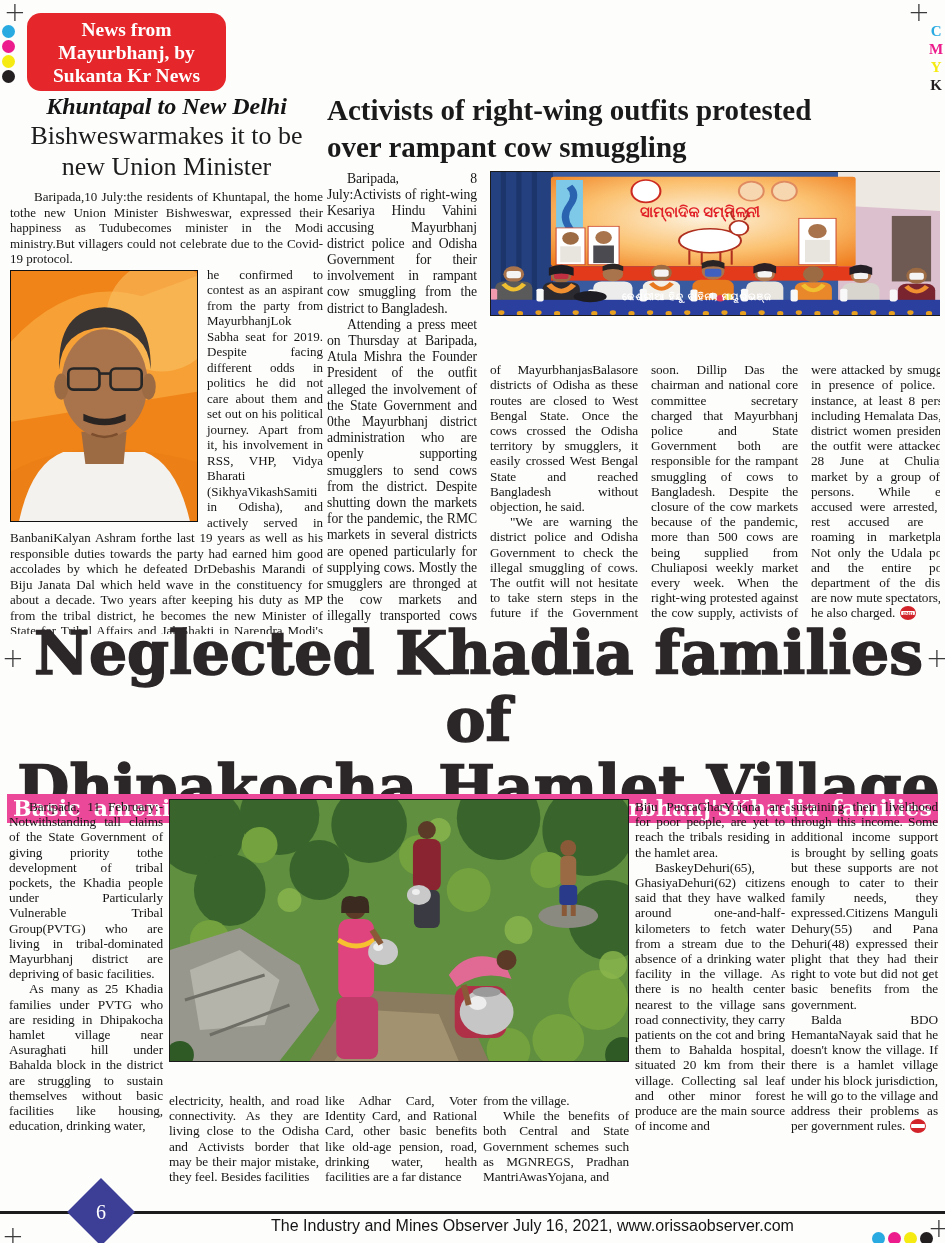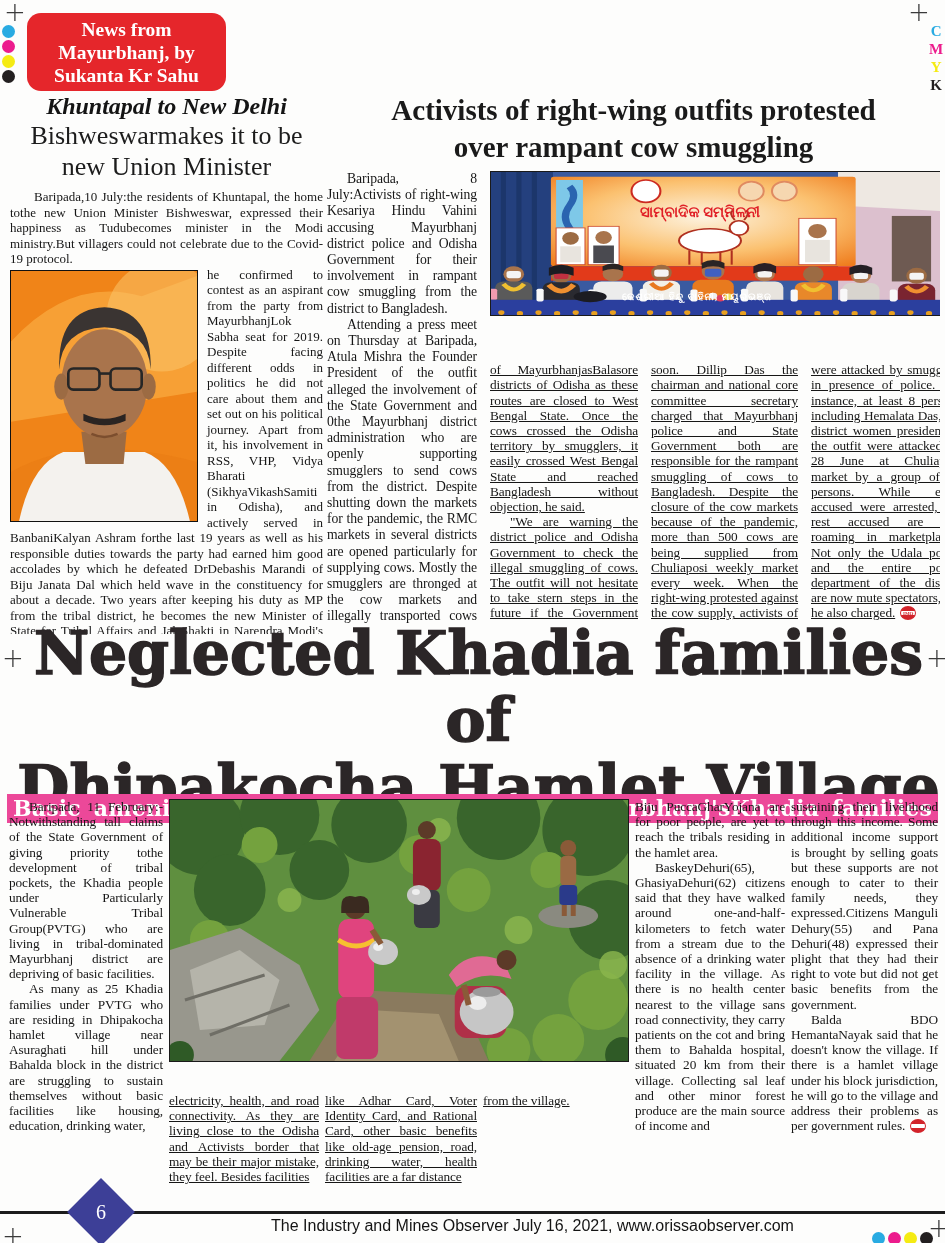"Sukanta Kr Sahu" div { text: Sahu -> News }
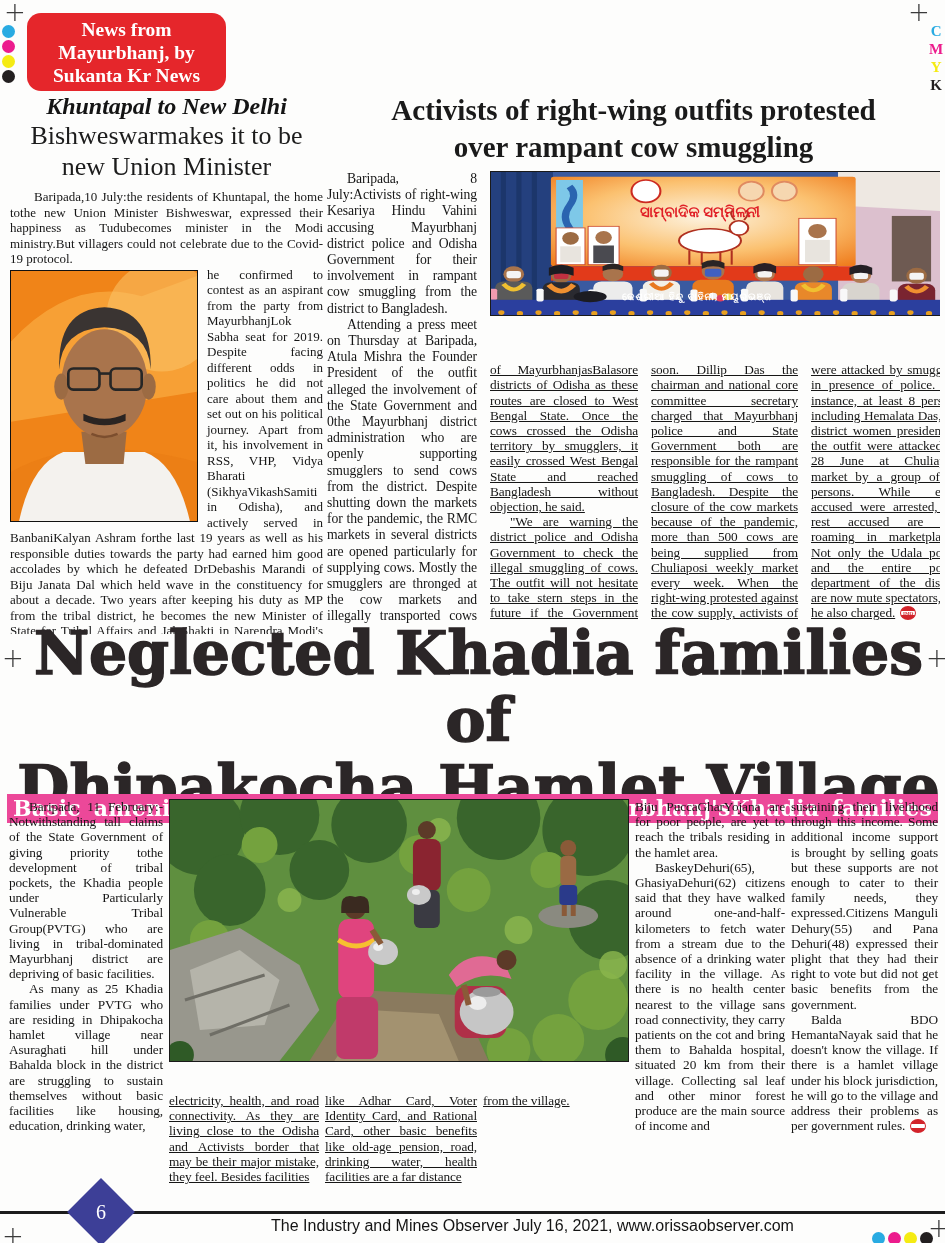"Activists of right-wing outfits" .a2-hl { text-align: center -> none }
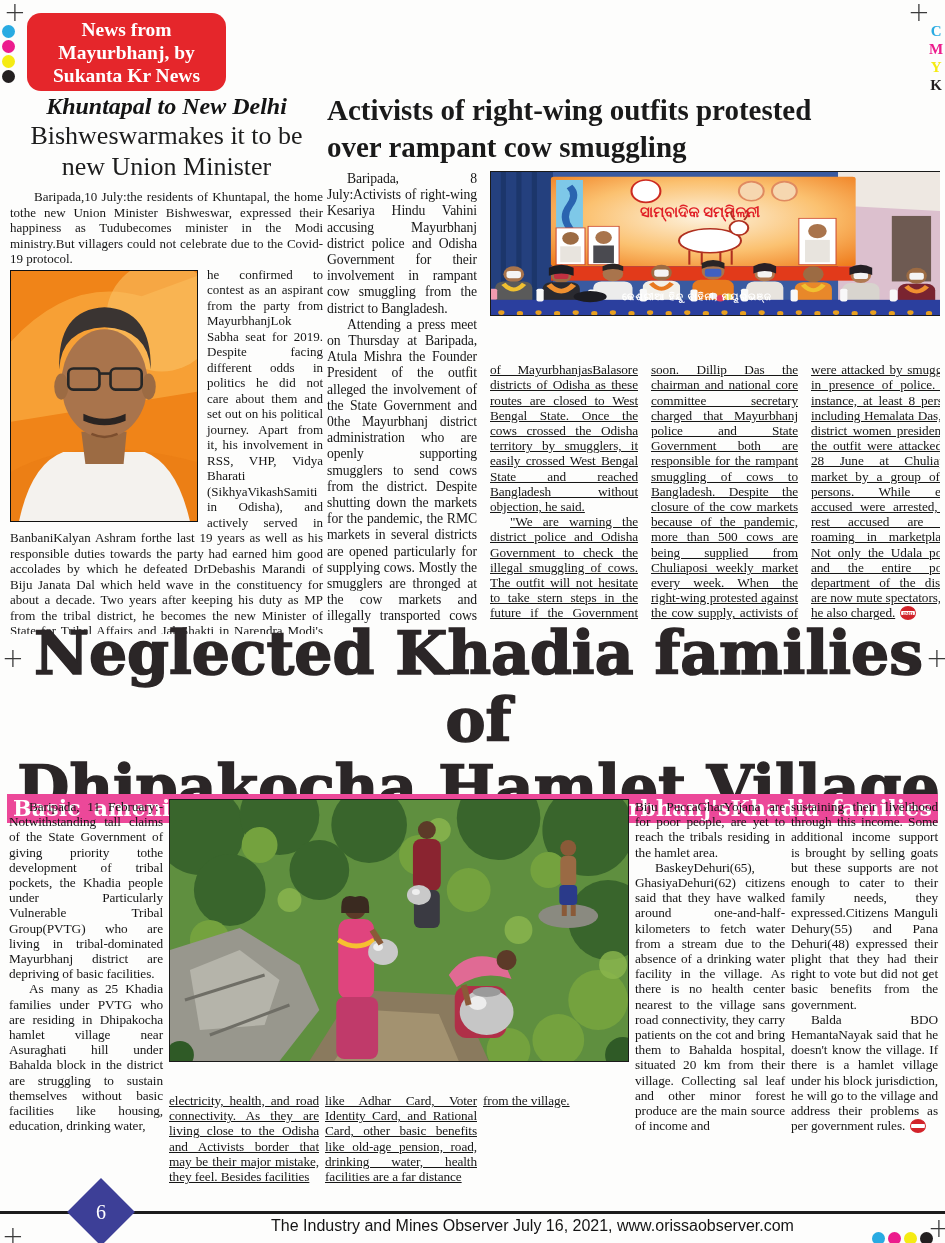"of MayurbhanjasBalasore districts of" .r2 { text-decoration: underline -> none }
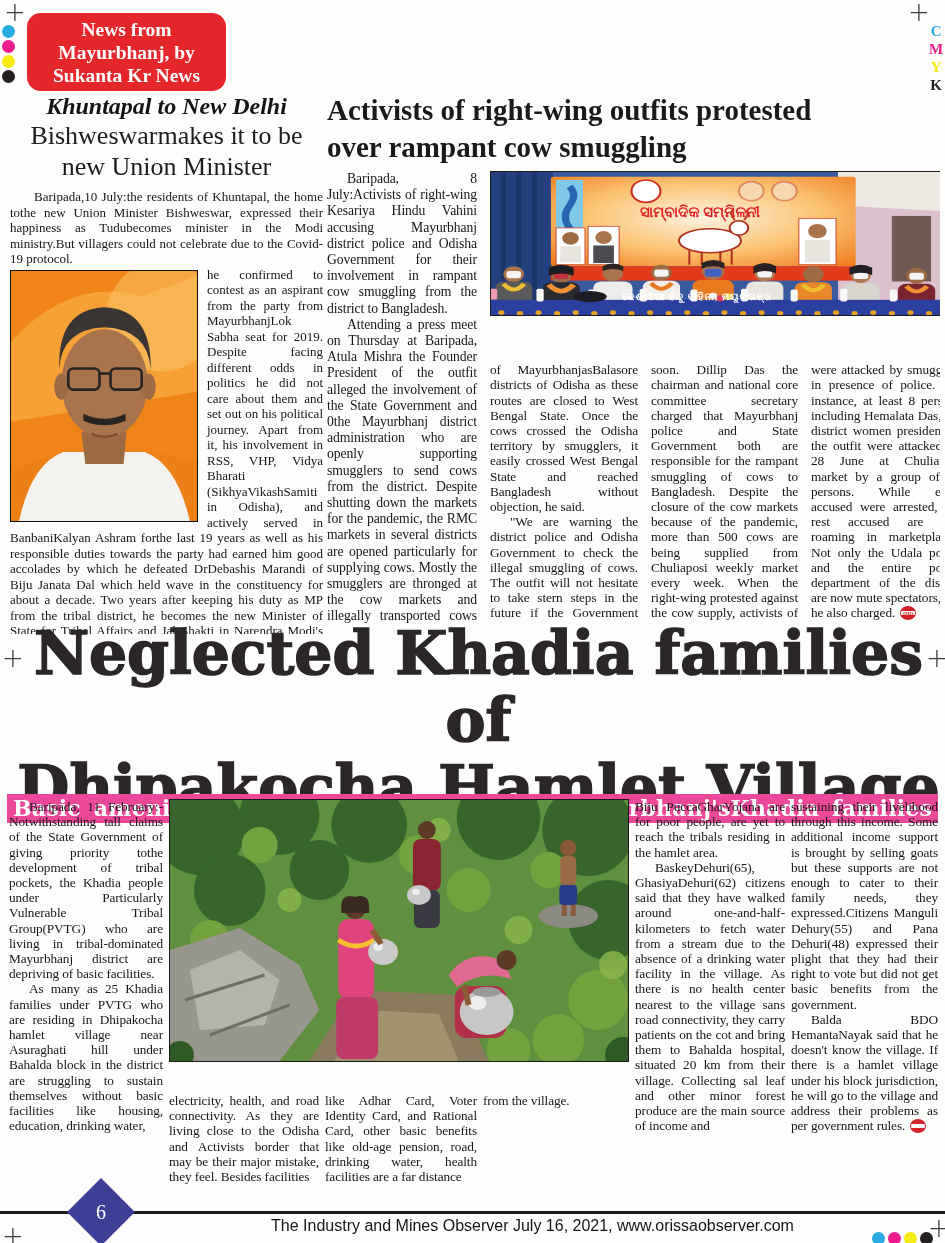"While the benefits of both" p.ind-sm { html: none -> <p>While the benefits of both Central and State Government schemes such as MGNREGS, Pradhan MantriAwasYojana, and</p> }
